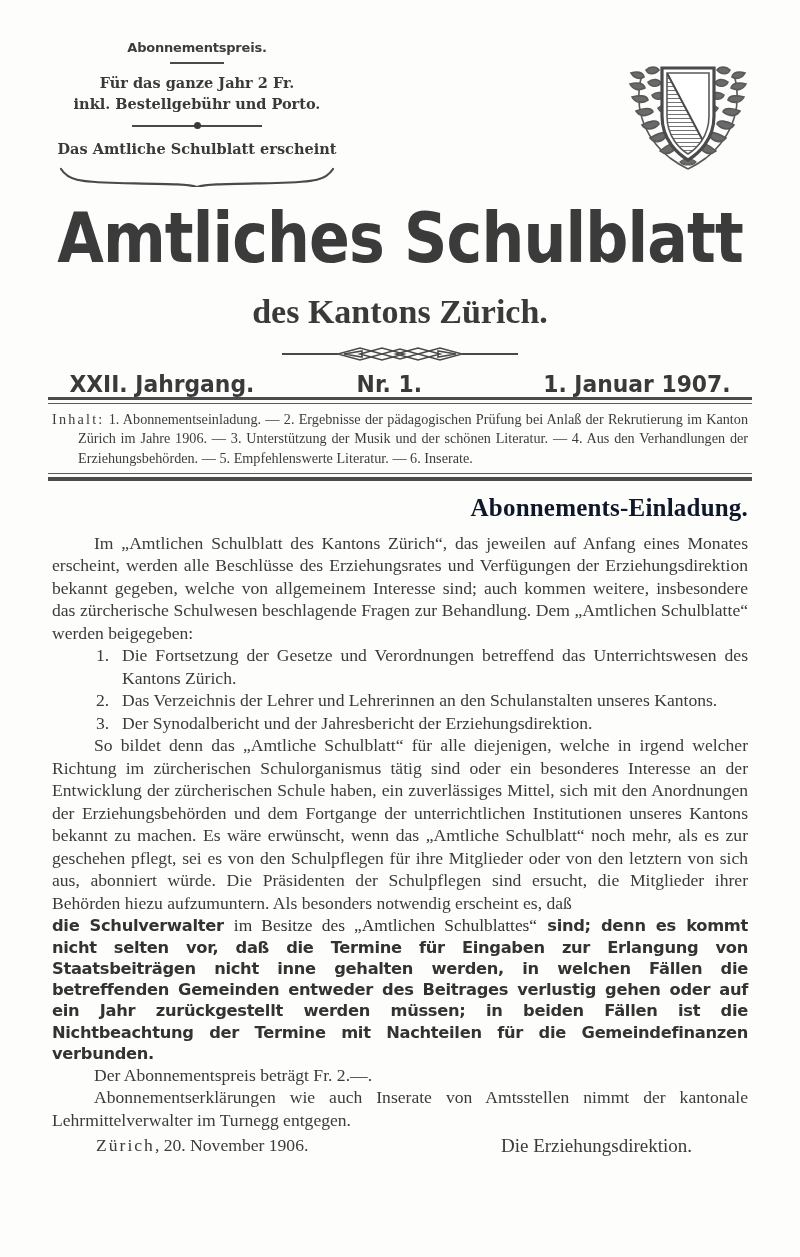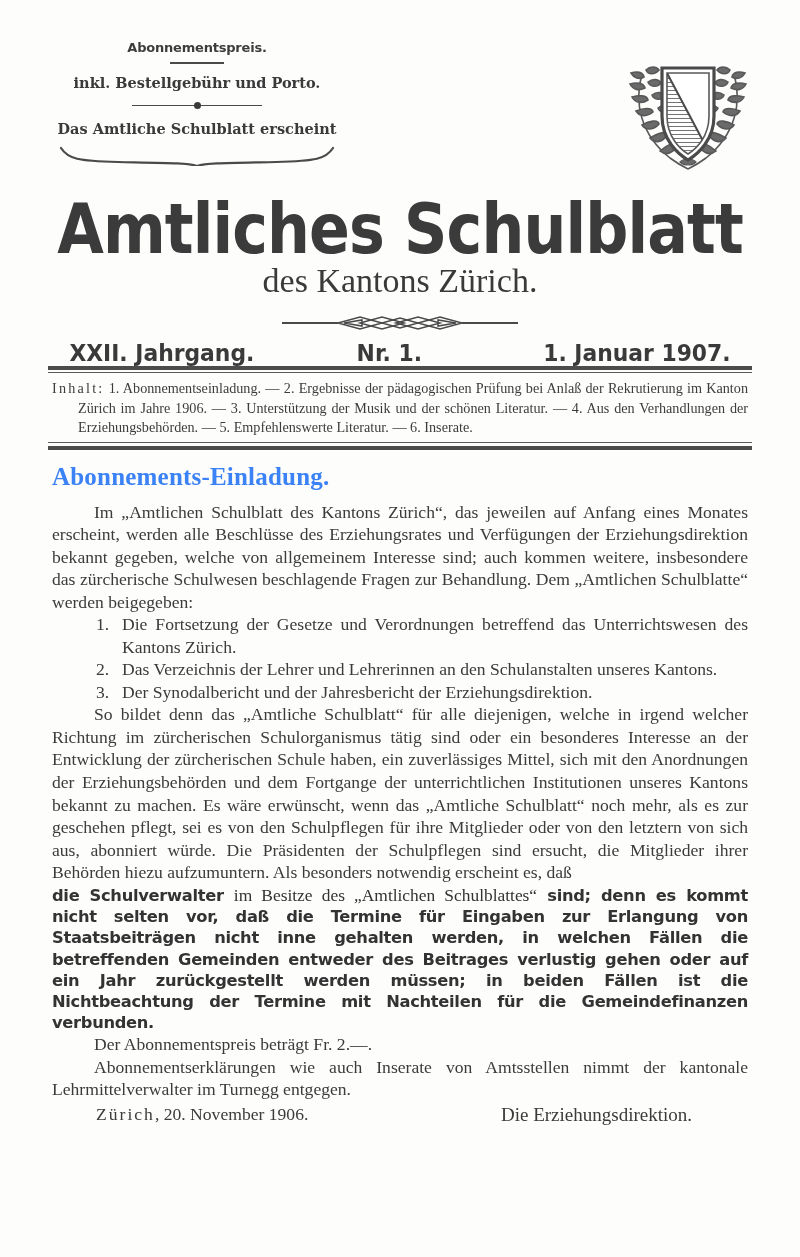"Für das ganze Jahr 2" div.mast-line { html: none -> <div>Für das ganze Jahr 2 Fr.</div> }
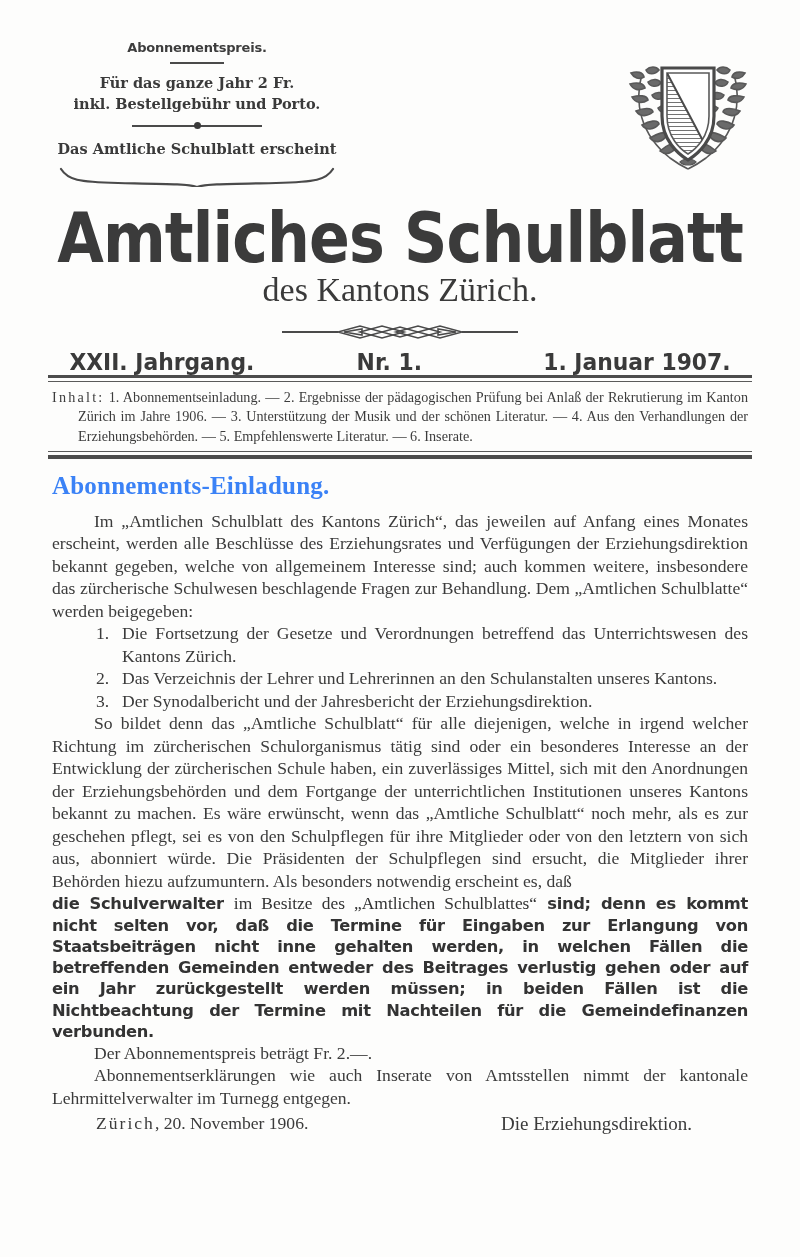"des Kantons Zürich." .title-sub { font-weight: normal -> bold; margin-top: none -> 22px }
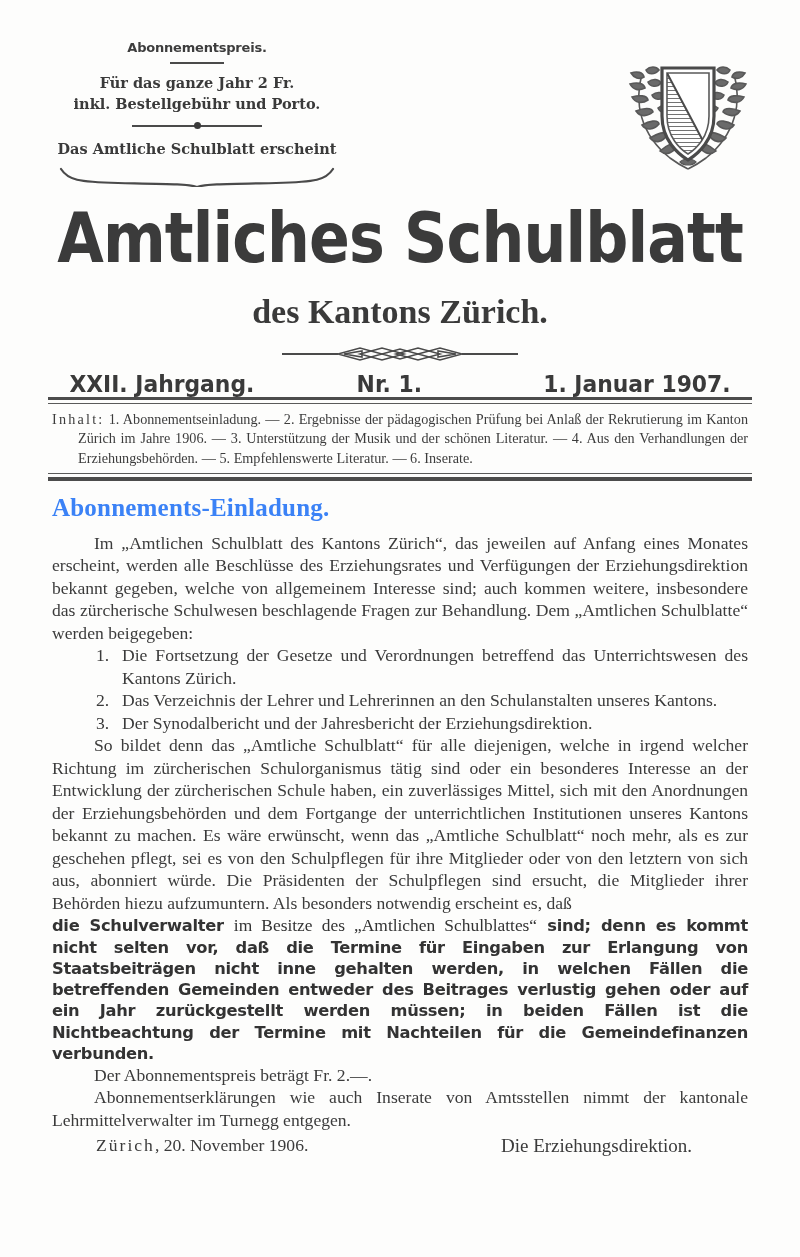"Abonnements-Einladung." .article-title { color: #3b82f6 -> #0f172a; text-align: left -> right }
